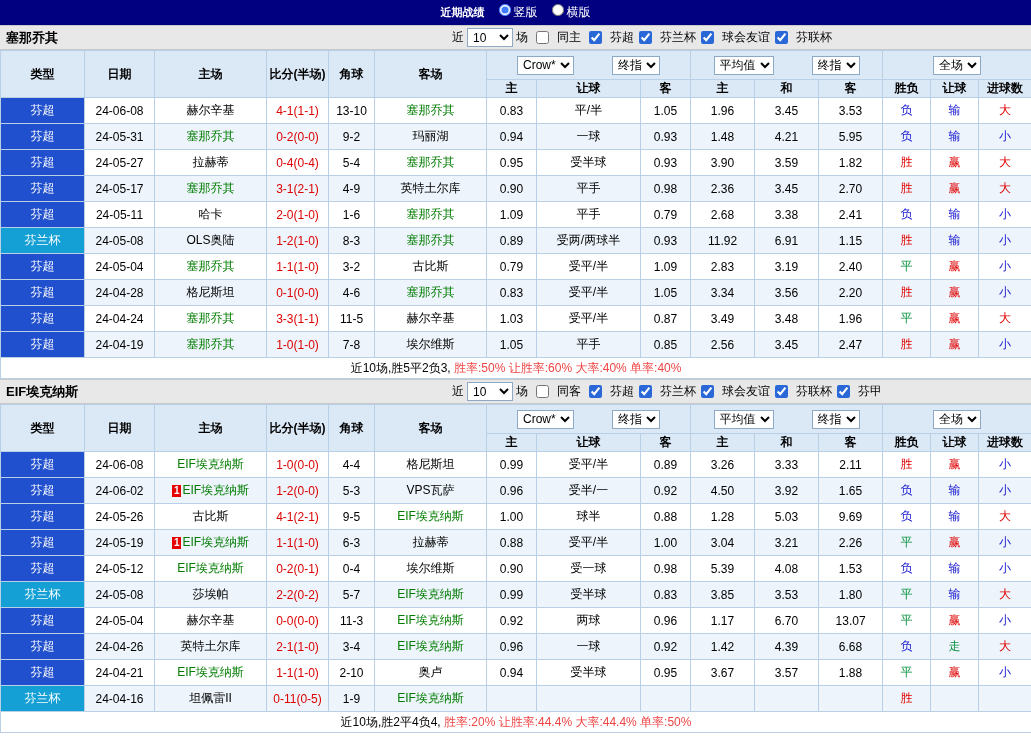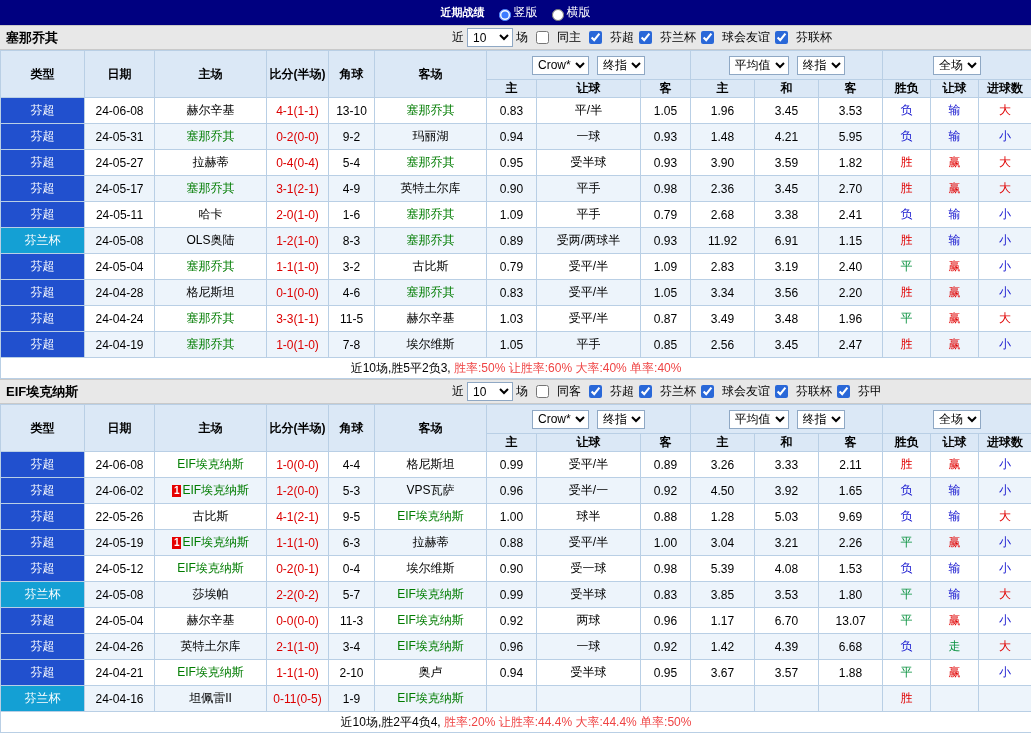"竖版" .radio { align-items: flex-end -> flex-start }
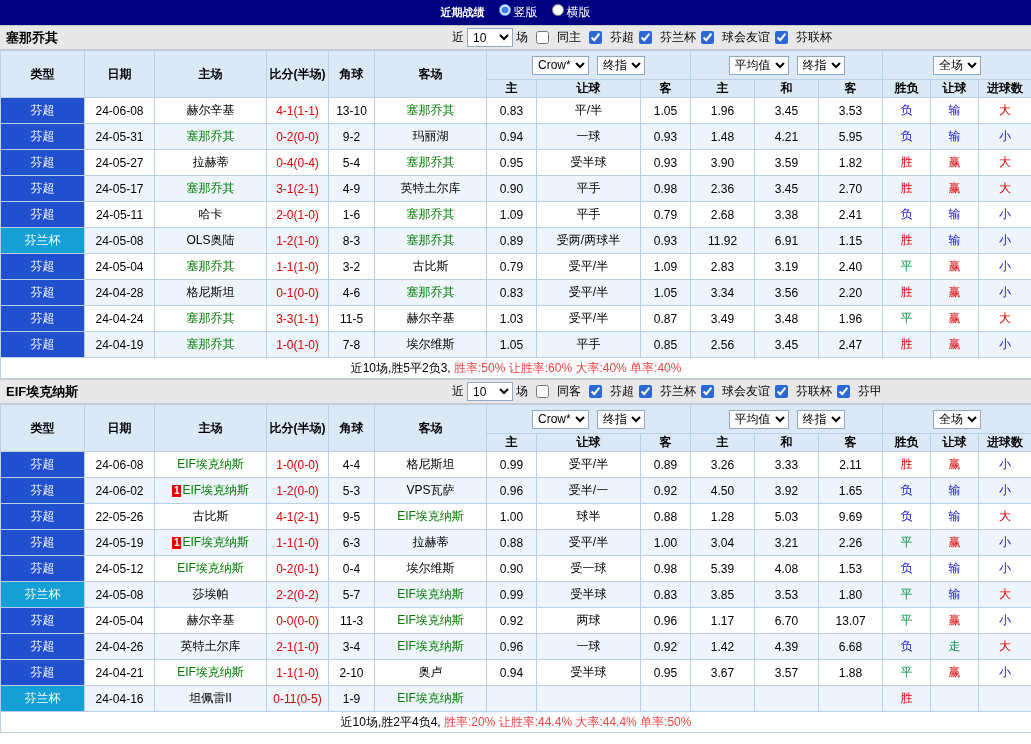"Crow*" .selcell select { margin: 0 4px -> 0 19px }
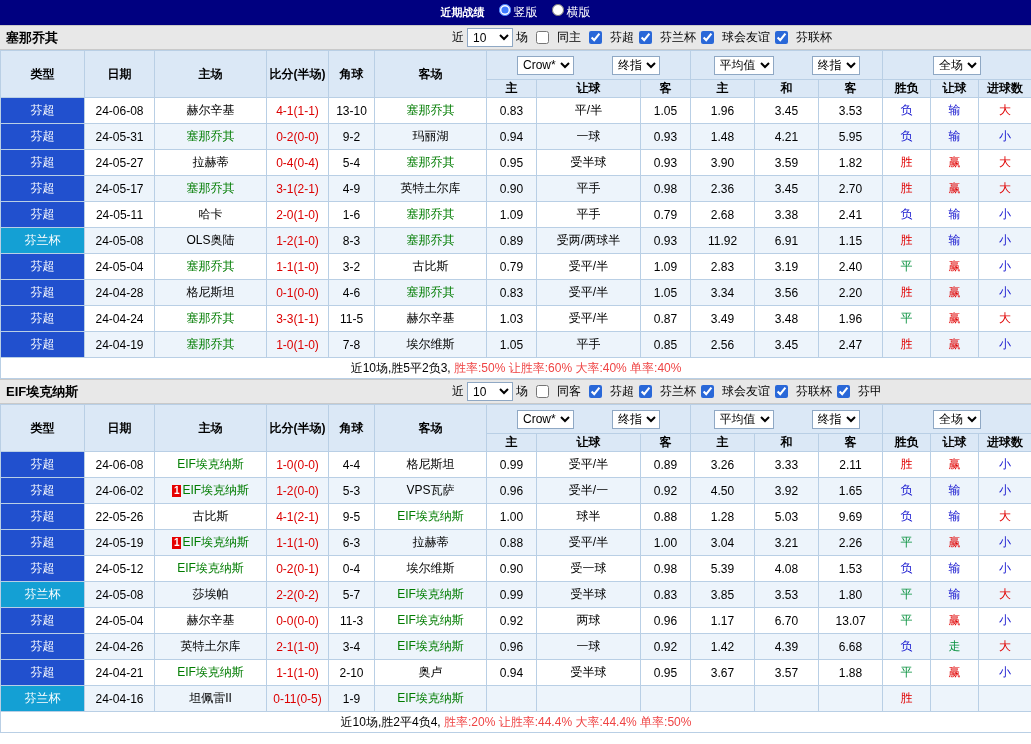"22-05-26" td { text: 22-05-26 -> 24-05-26 }
